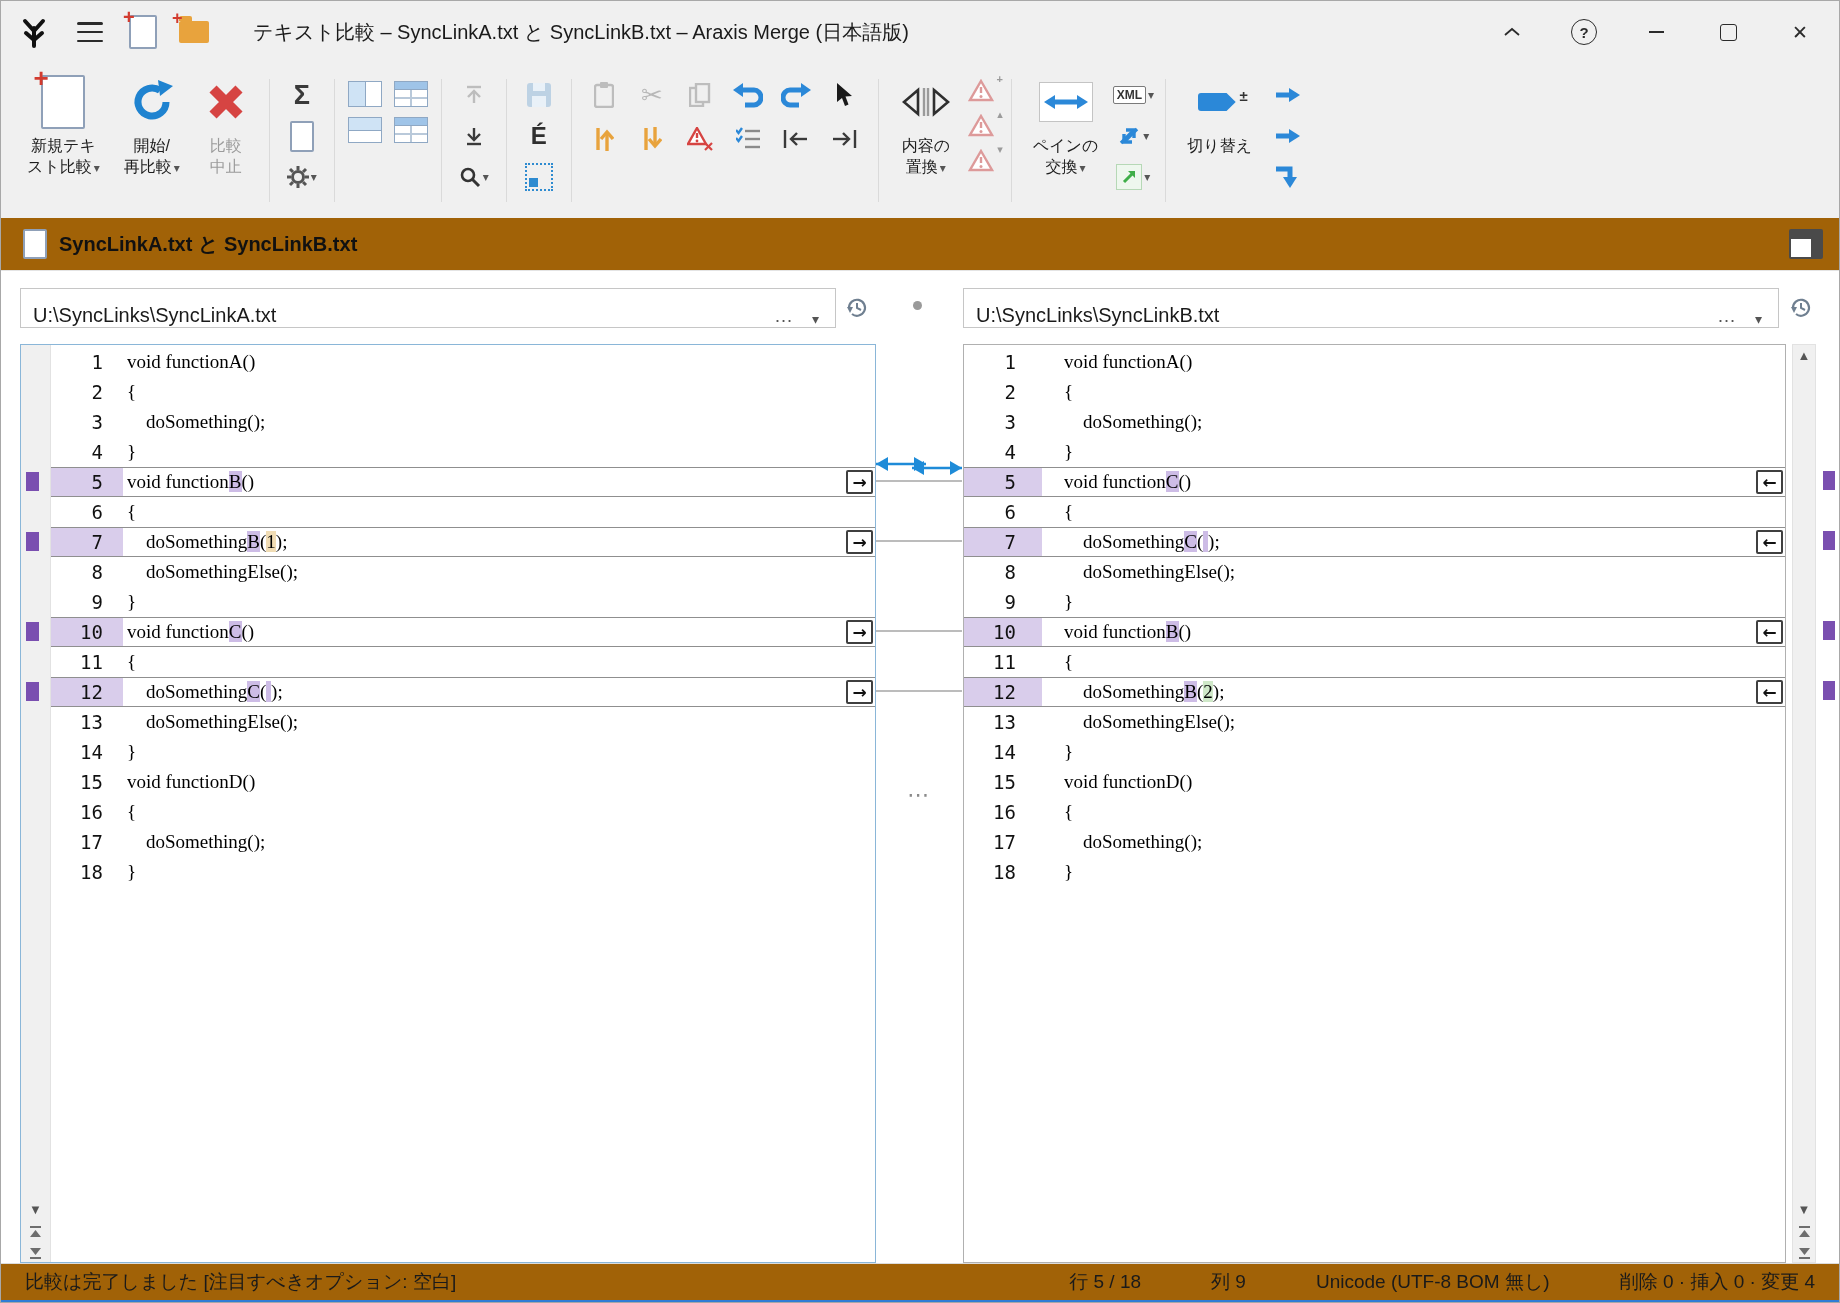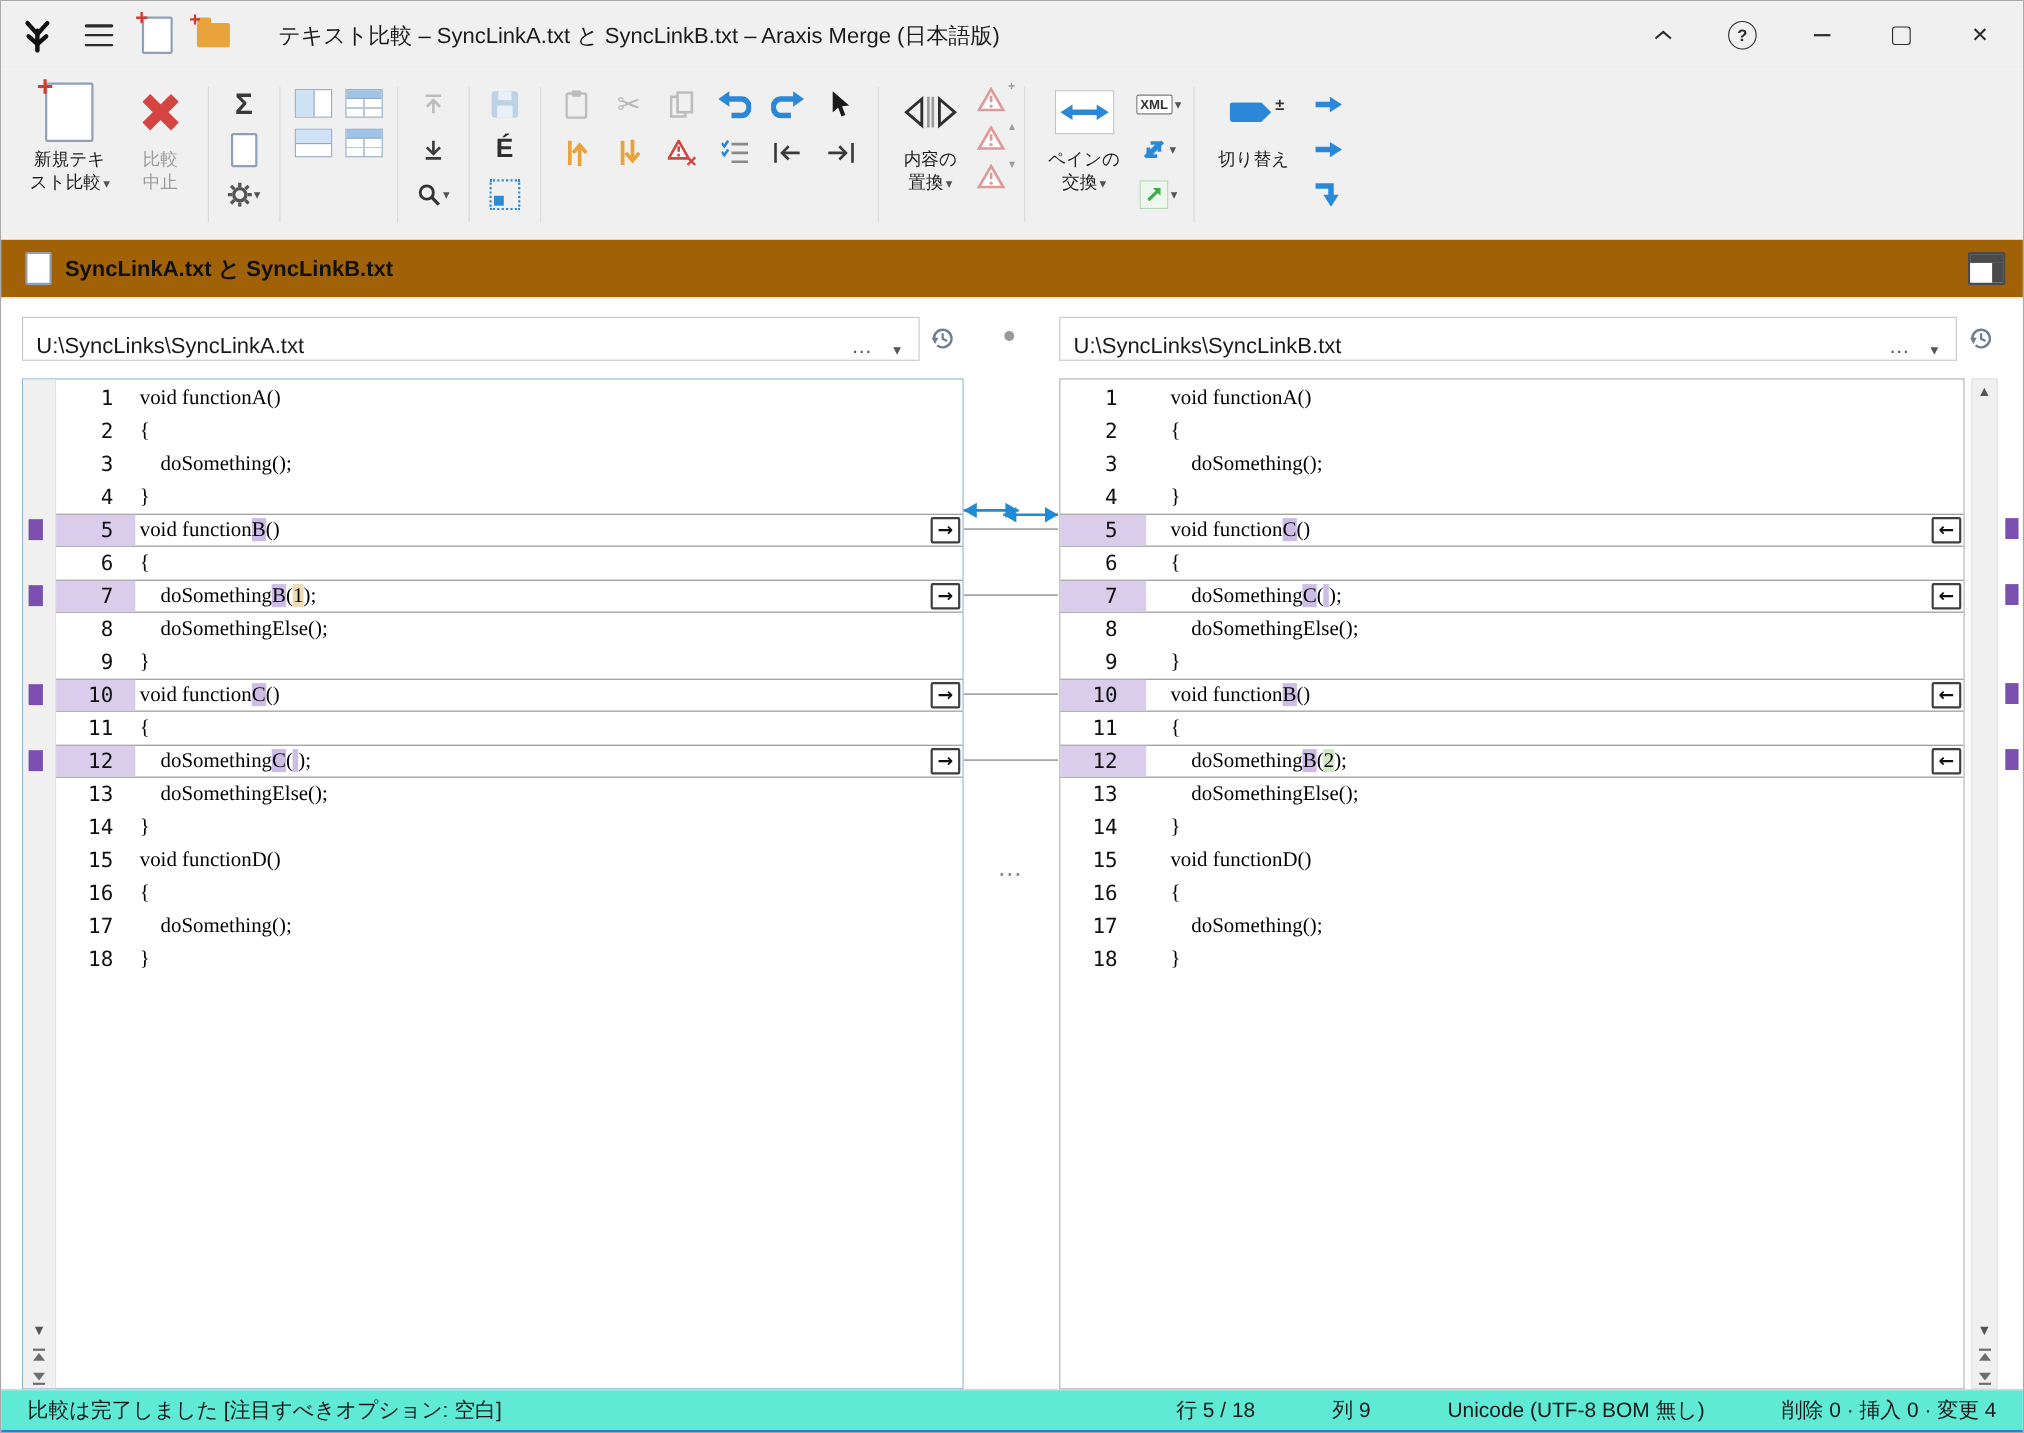"開始/" div.tb-big { html: none -> <div> <div> <svg> <path></path> <polygon></polygon> </svg> </div> <div><span>開始/</span><br> <span>再比較</span><span>▾</span></div> </div> }
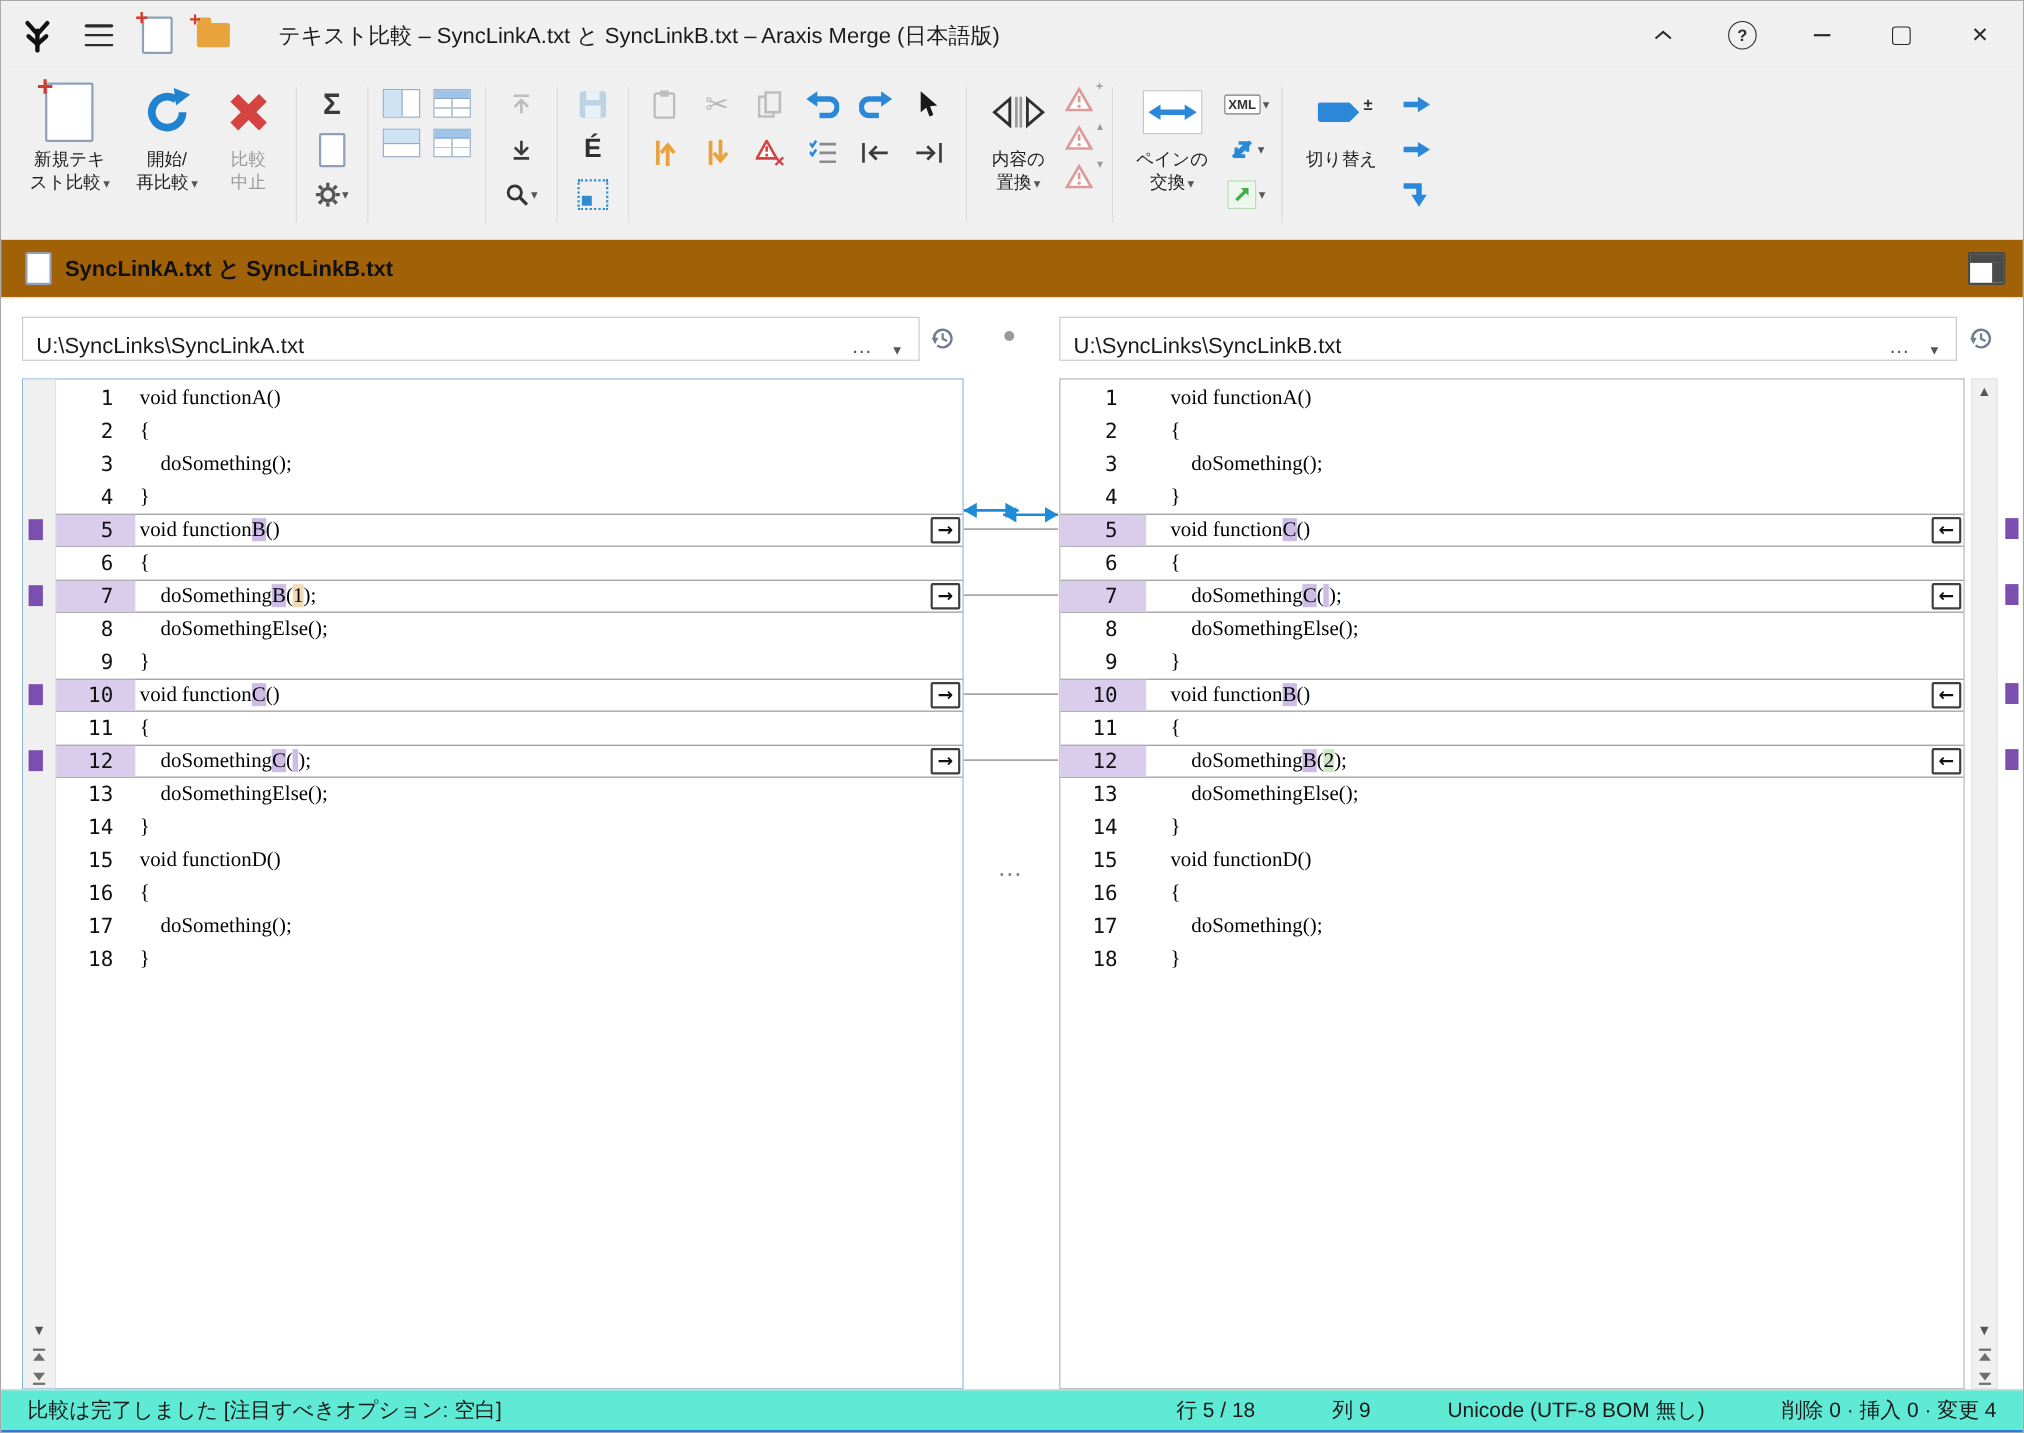"比較は完了しました [注目すべきオプション: 空白]" .statusbar { background: #5eead4 -> #a16207 }
